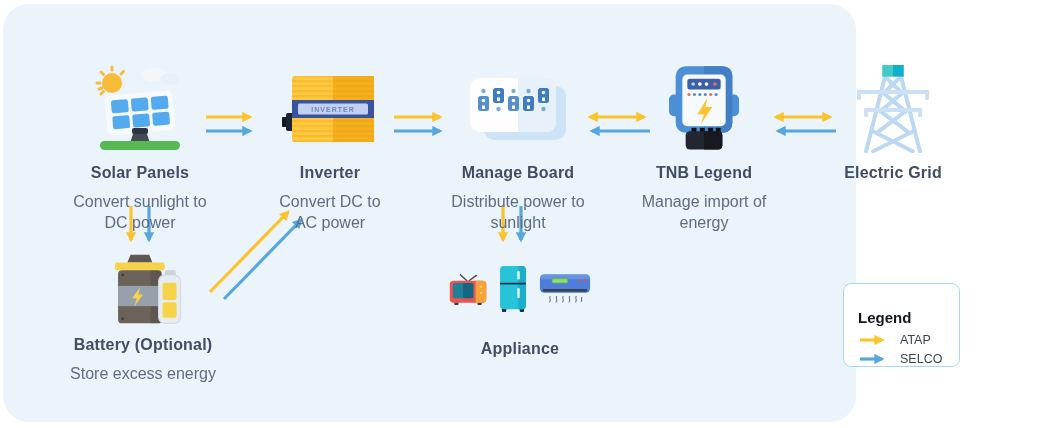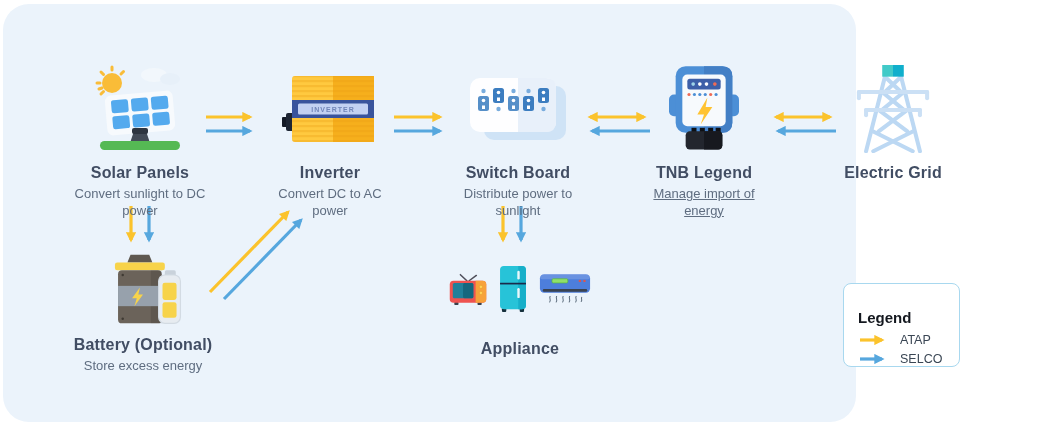"Switch Board" div.node-title { text: Switch -> Manage }
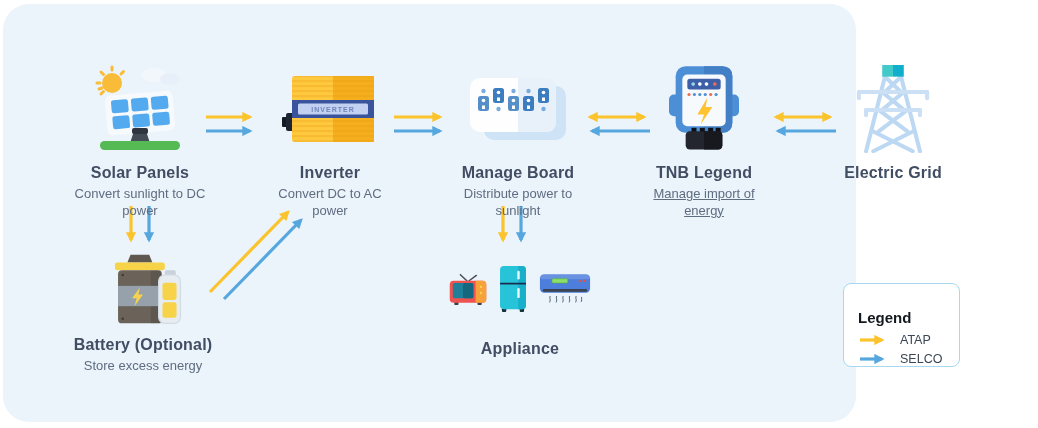"Convert sunlight to DC power" .node-sub { font-size: 13px -> 16px; margin-top: 4px -> 10px }
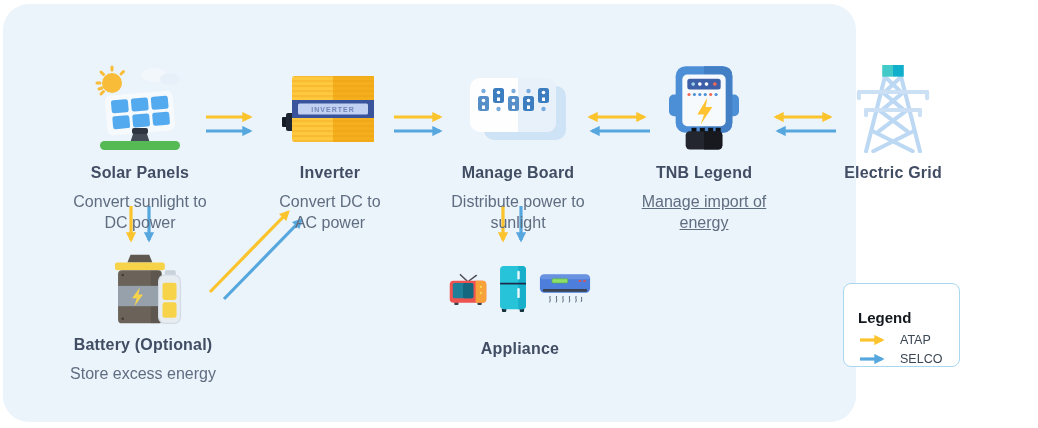"Manage import of energy" .w130 { text-decoration: underline -> none }
